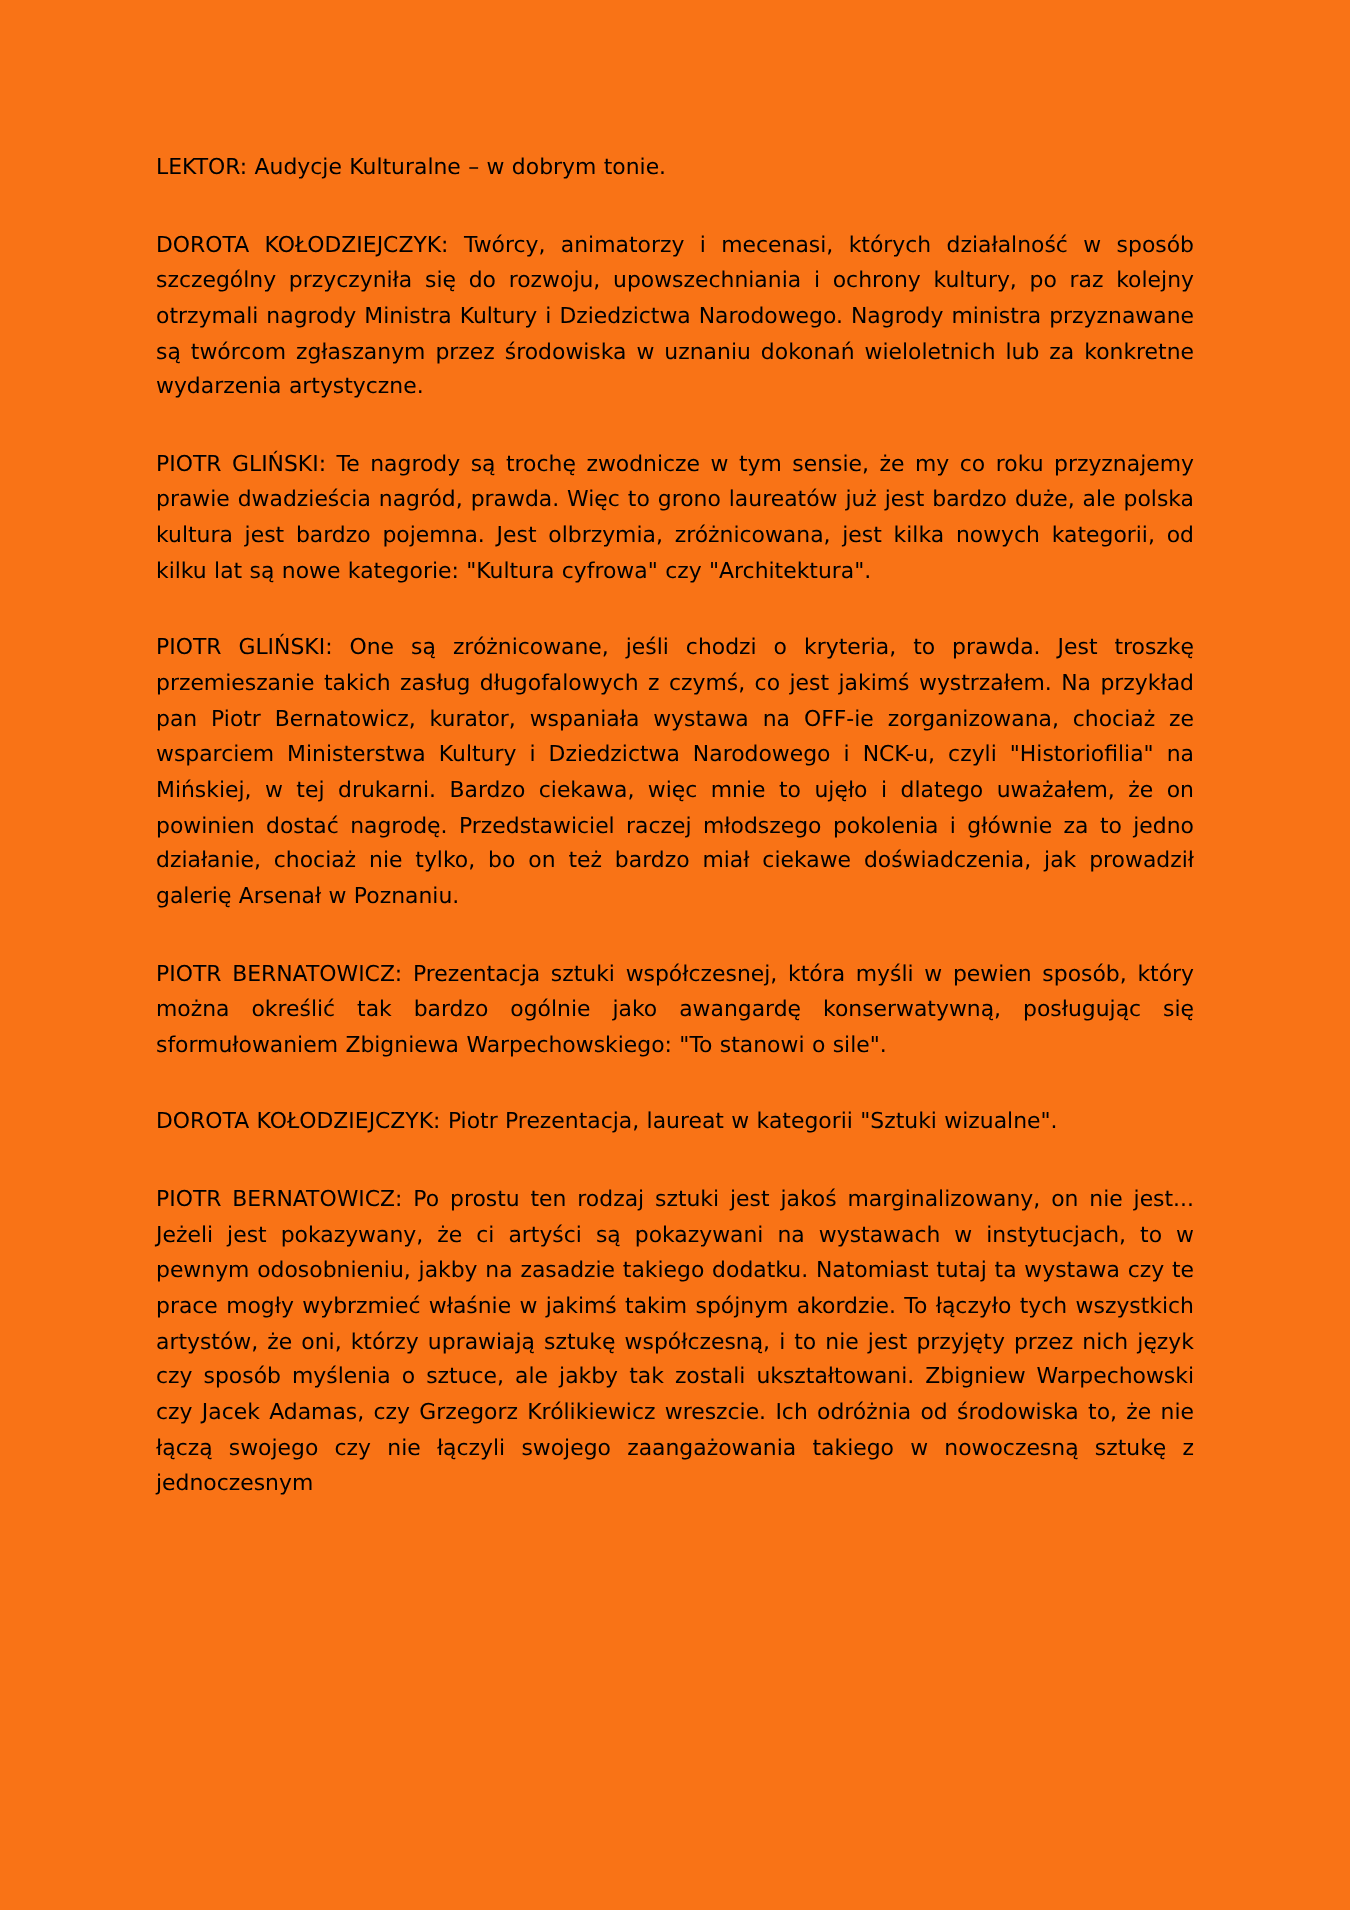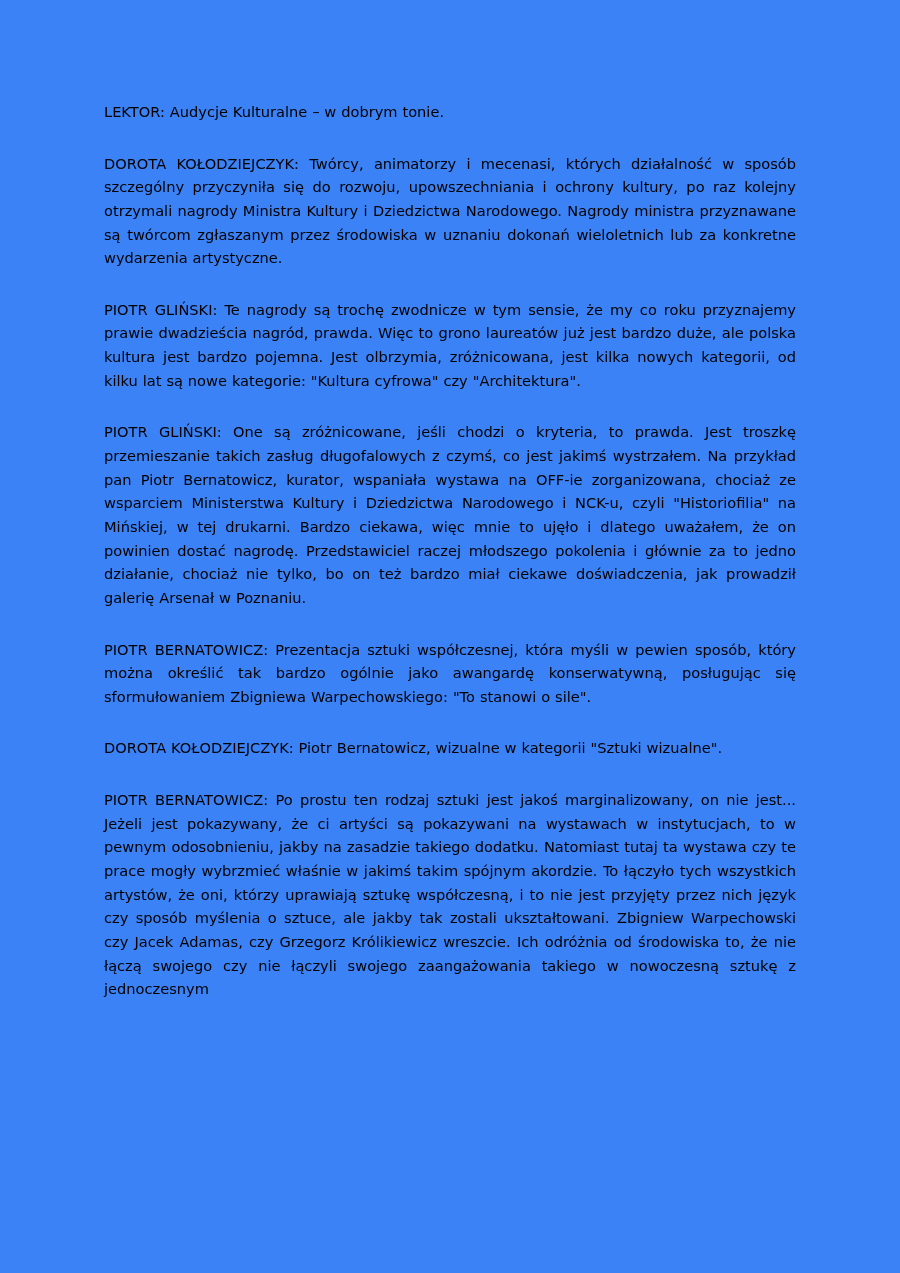"LEKTOR: Audycje Kulturalne – w" .page { background: #3b82f6 -> #f97316 }
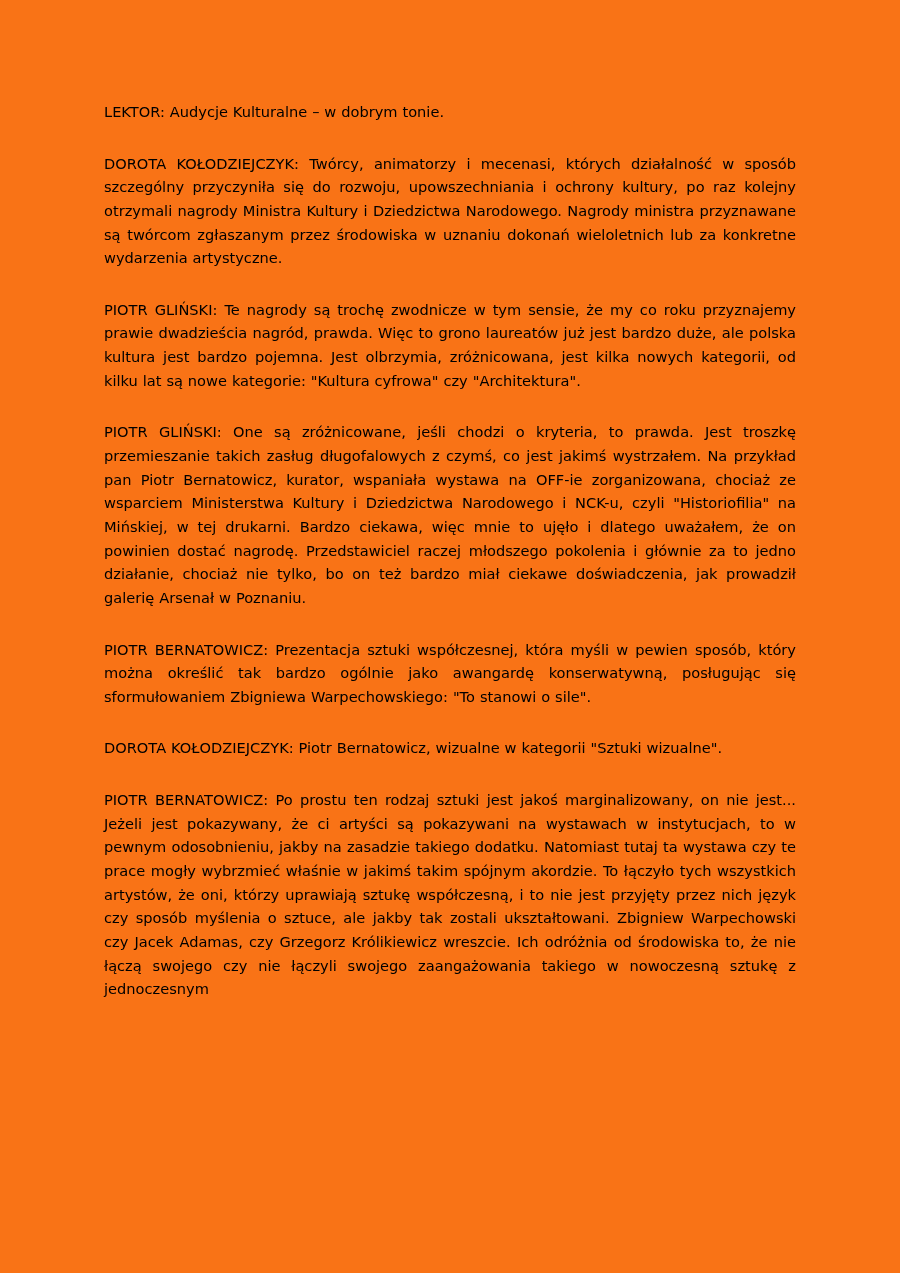"Piotr Bernatowicz, wizualne w kategorii" span.bold { text: Bernatowicz, wizualne -> Prezentacja, laureat }
